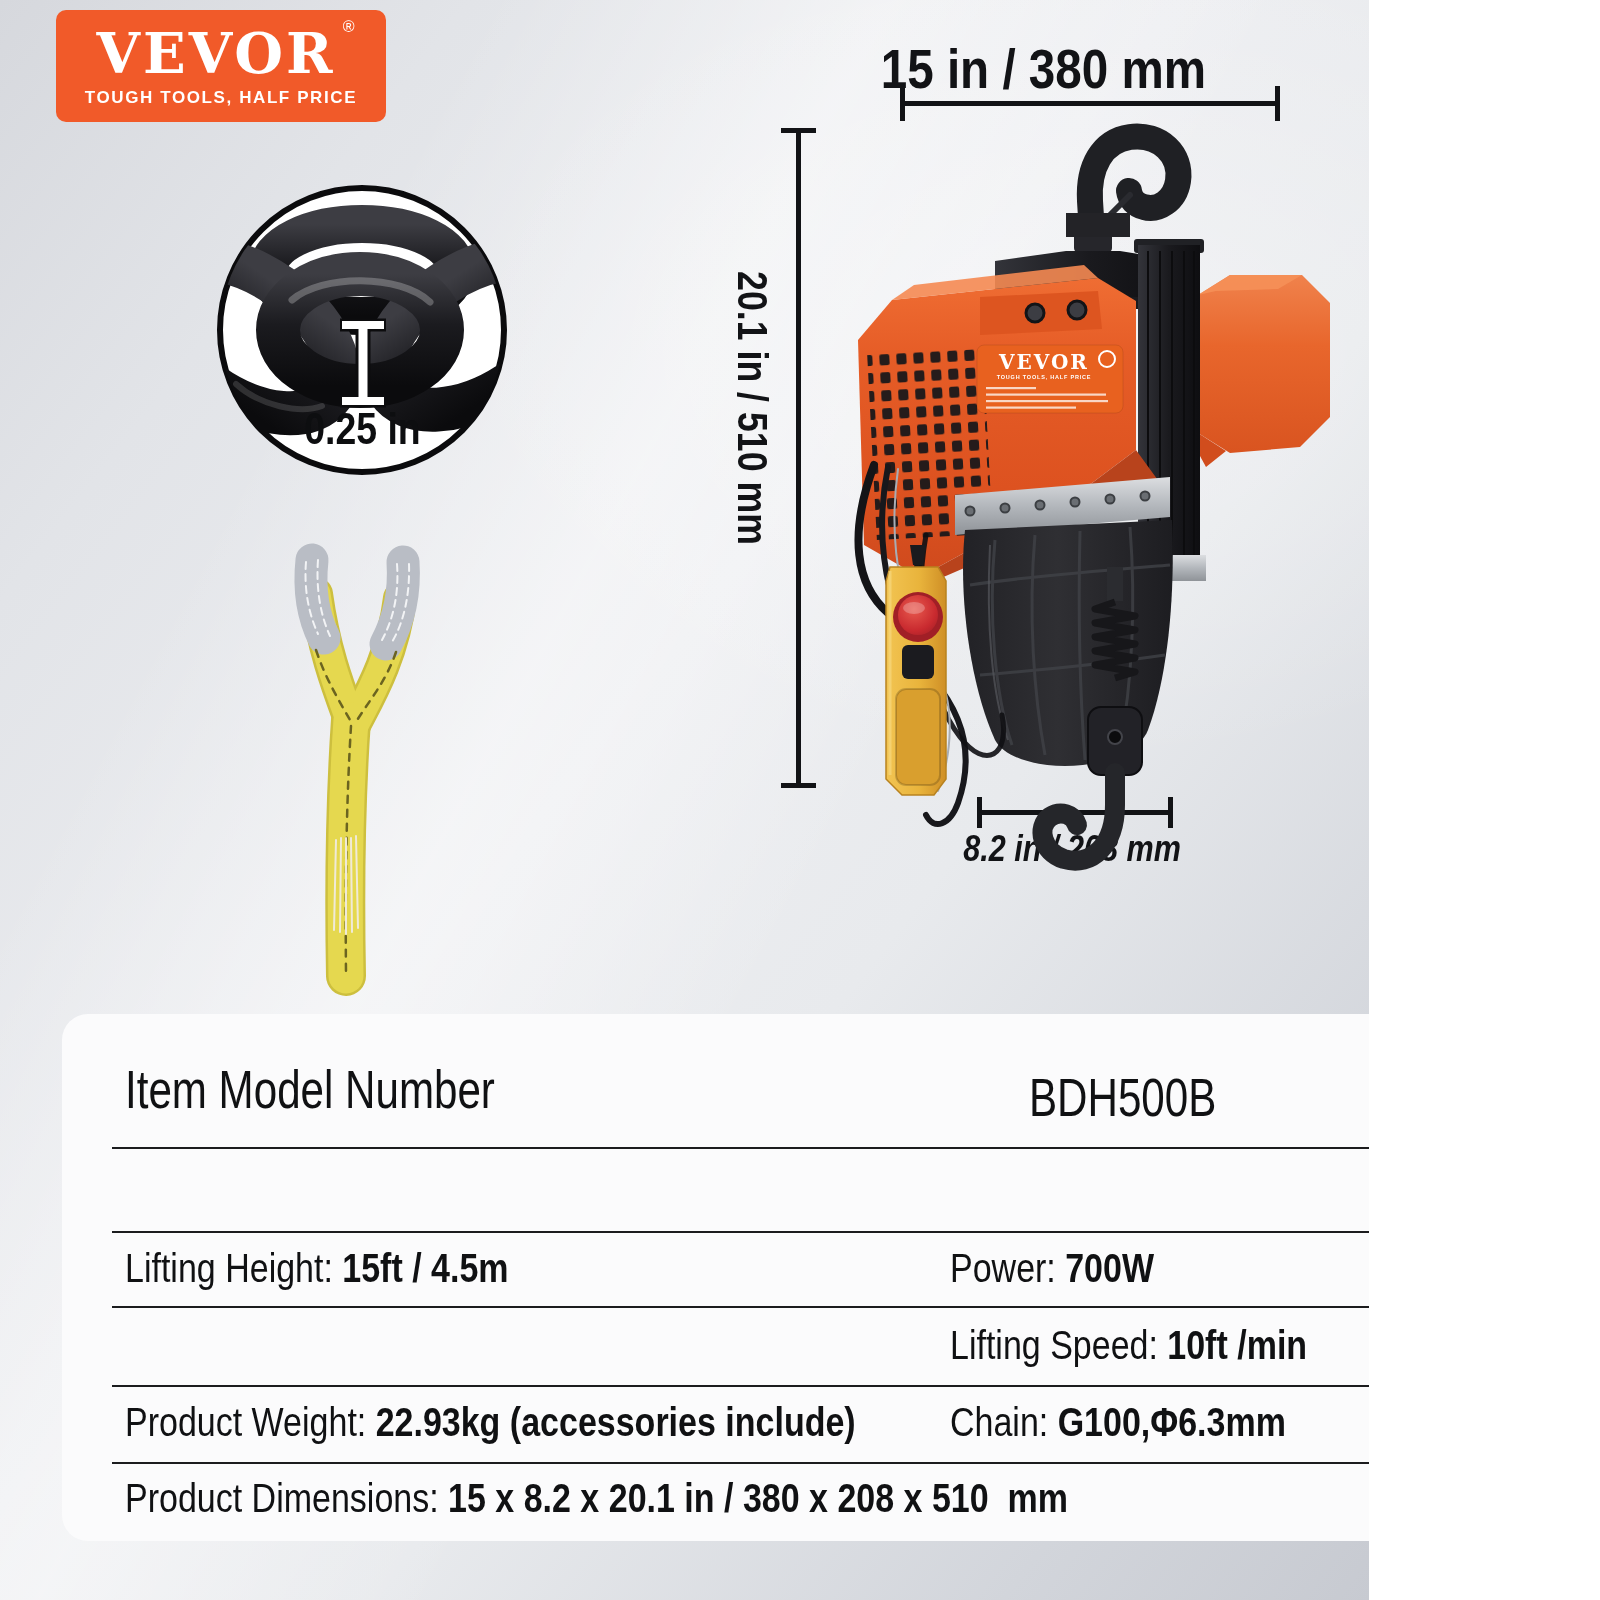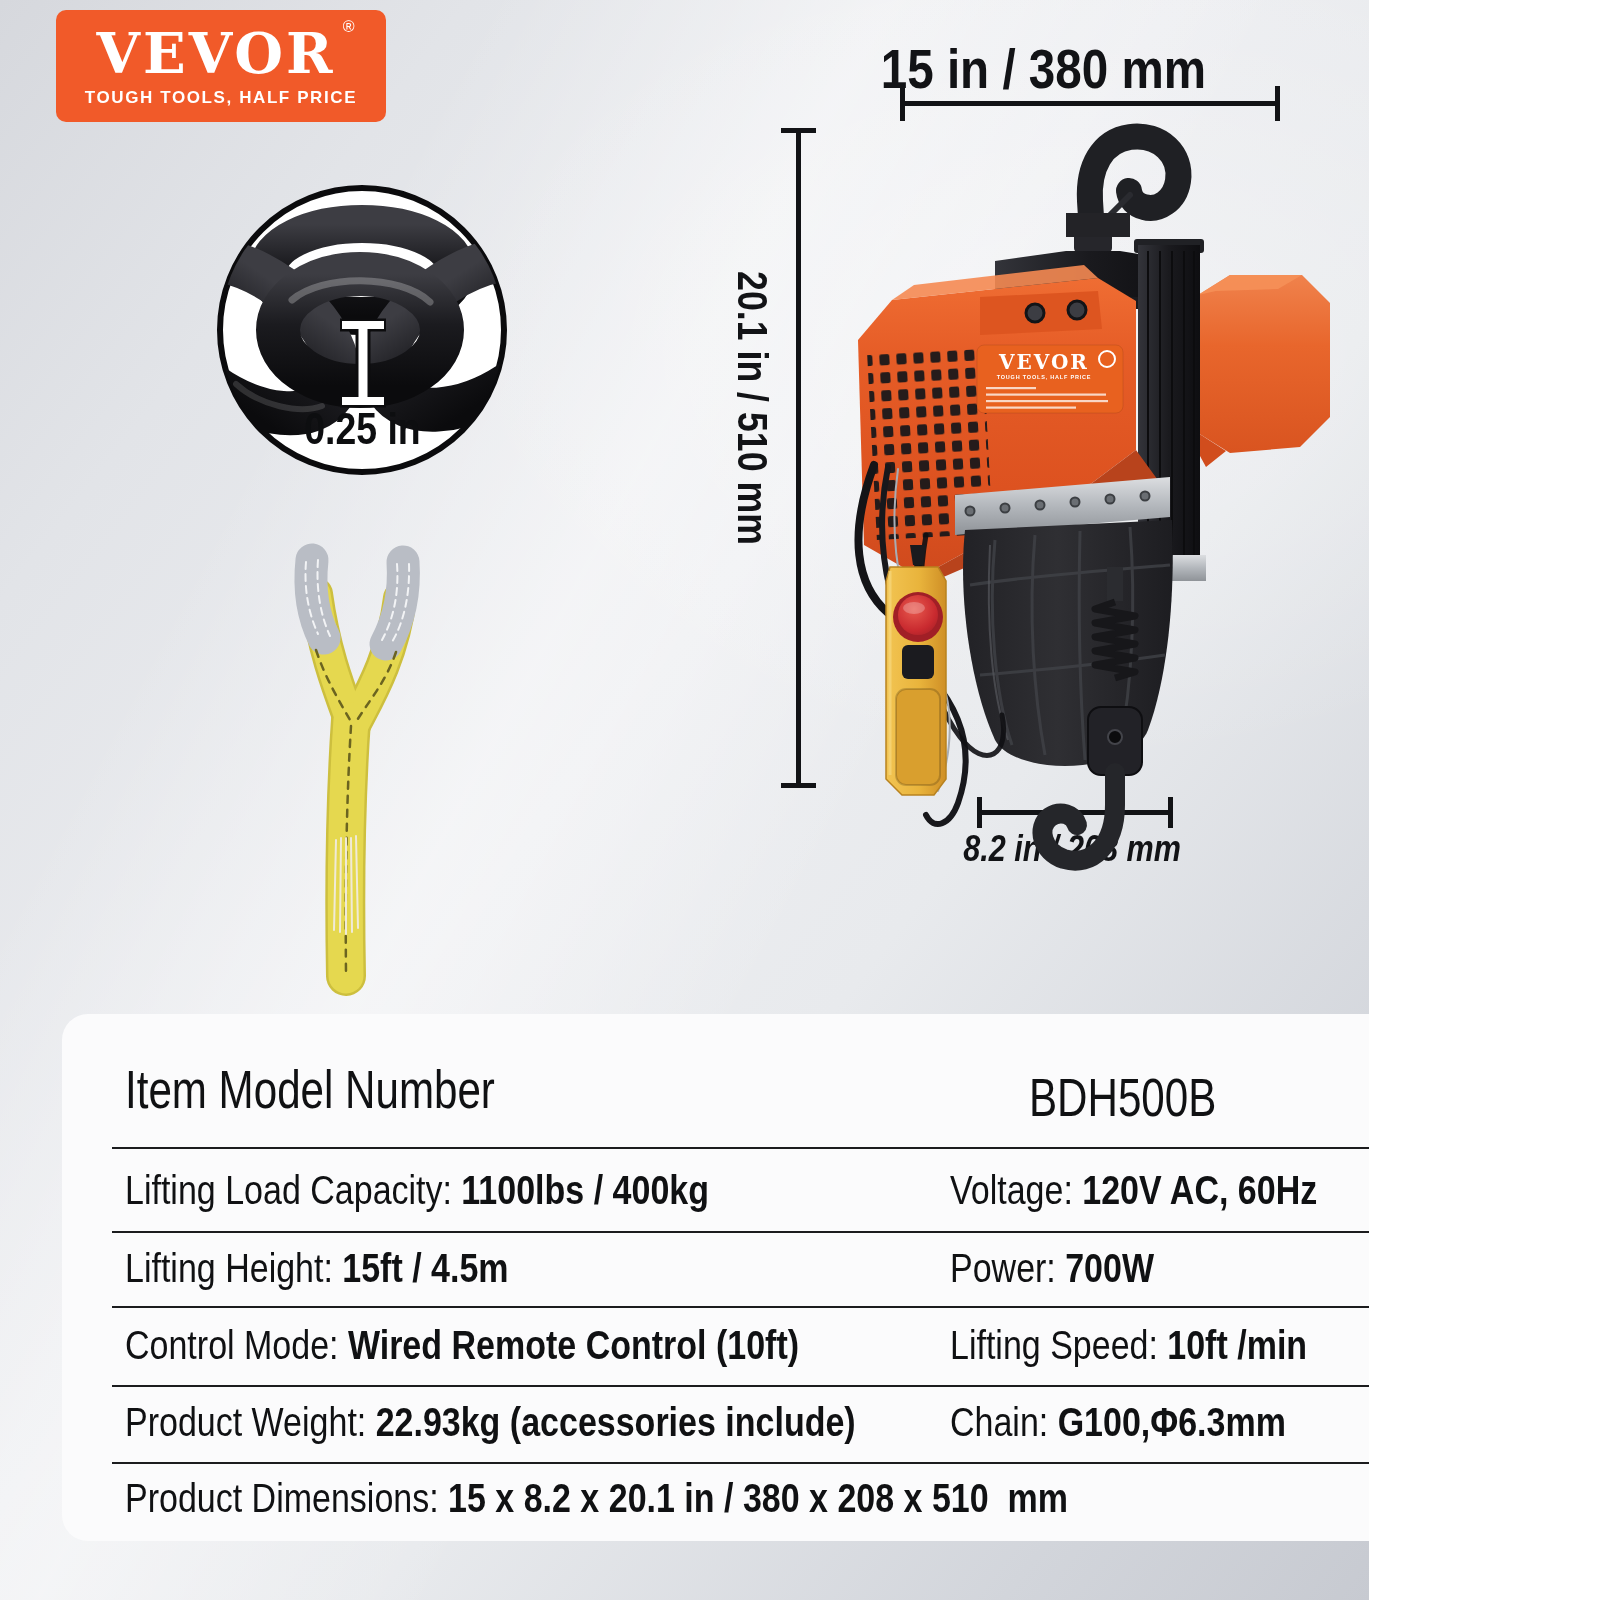"Lifting Load Capacity: 1100lbs /" div.spec-row { html: <div> <span><span><span>Lifting Load Capacity:</span><span>1100lbs / 400kg</span></span></span> <span><span><span>Voltage:</span><span>120V AC, 60Hz</span></span></span> </div> -> none }
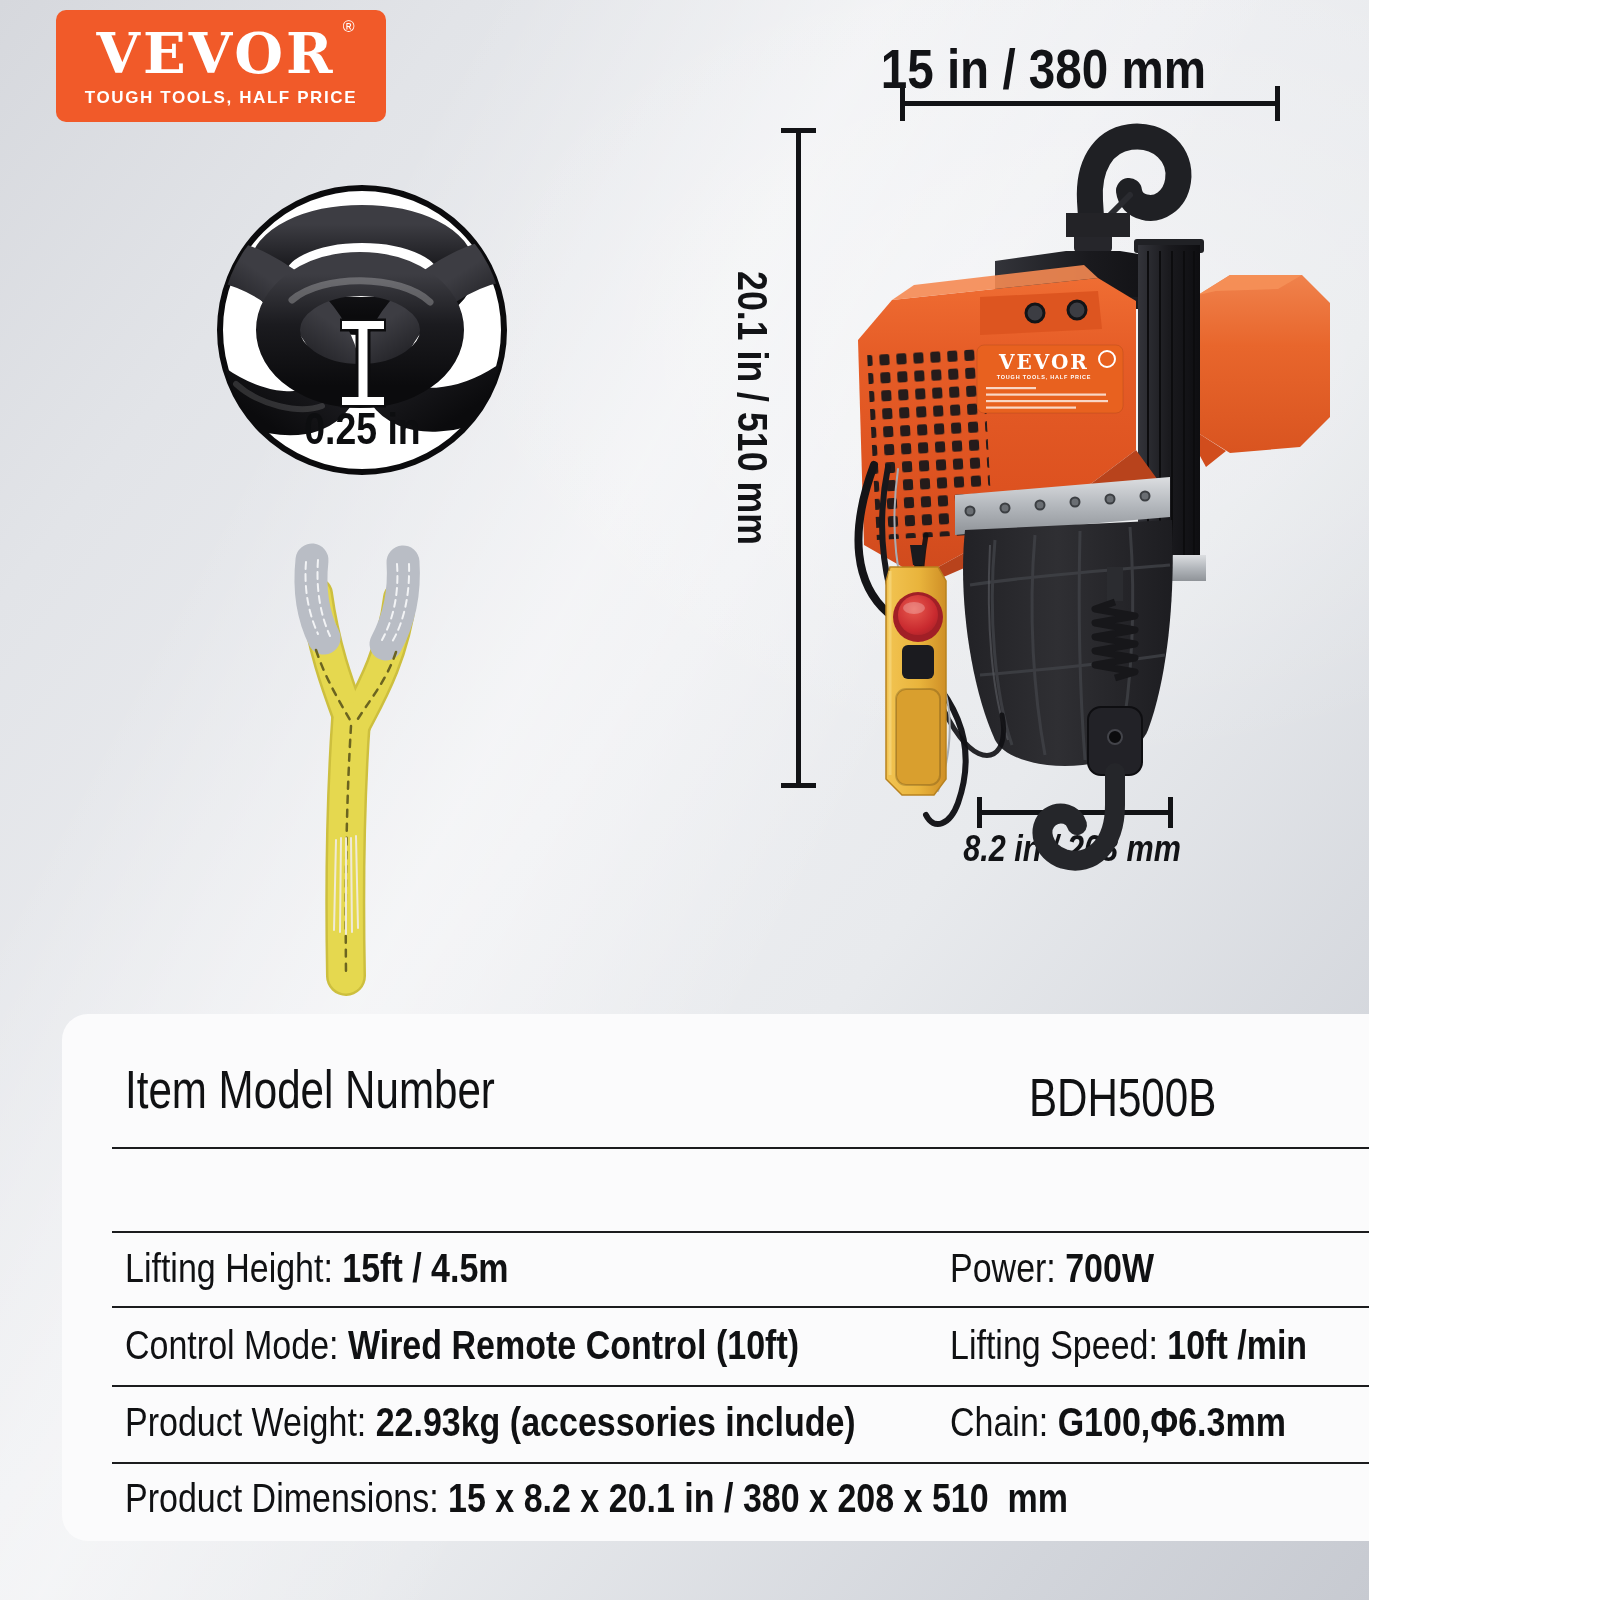"Control Mode: Wired Remote Control" span.cell { html: <span><span><span>Control Mode:</span><span>Wired Remote Control (10ft)</span></span></span> -> none }
